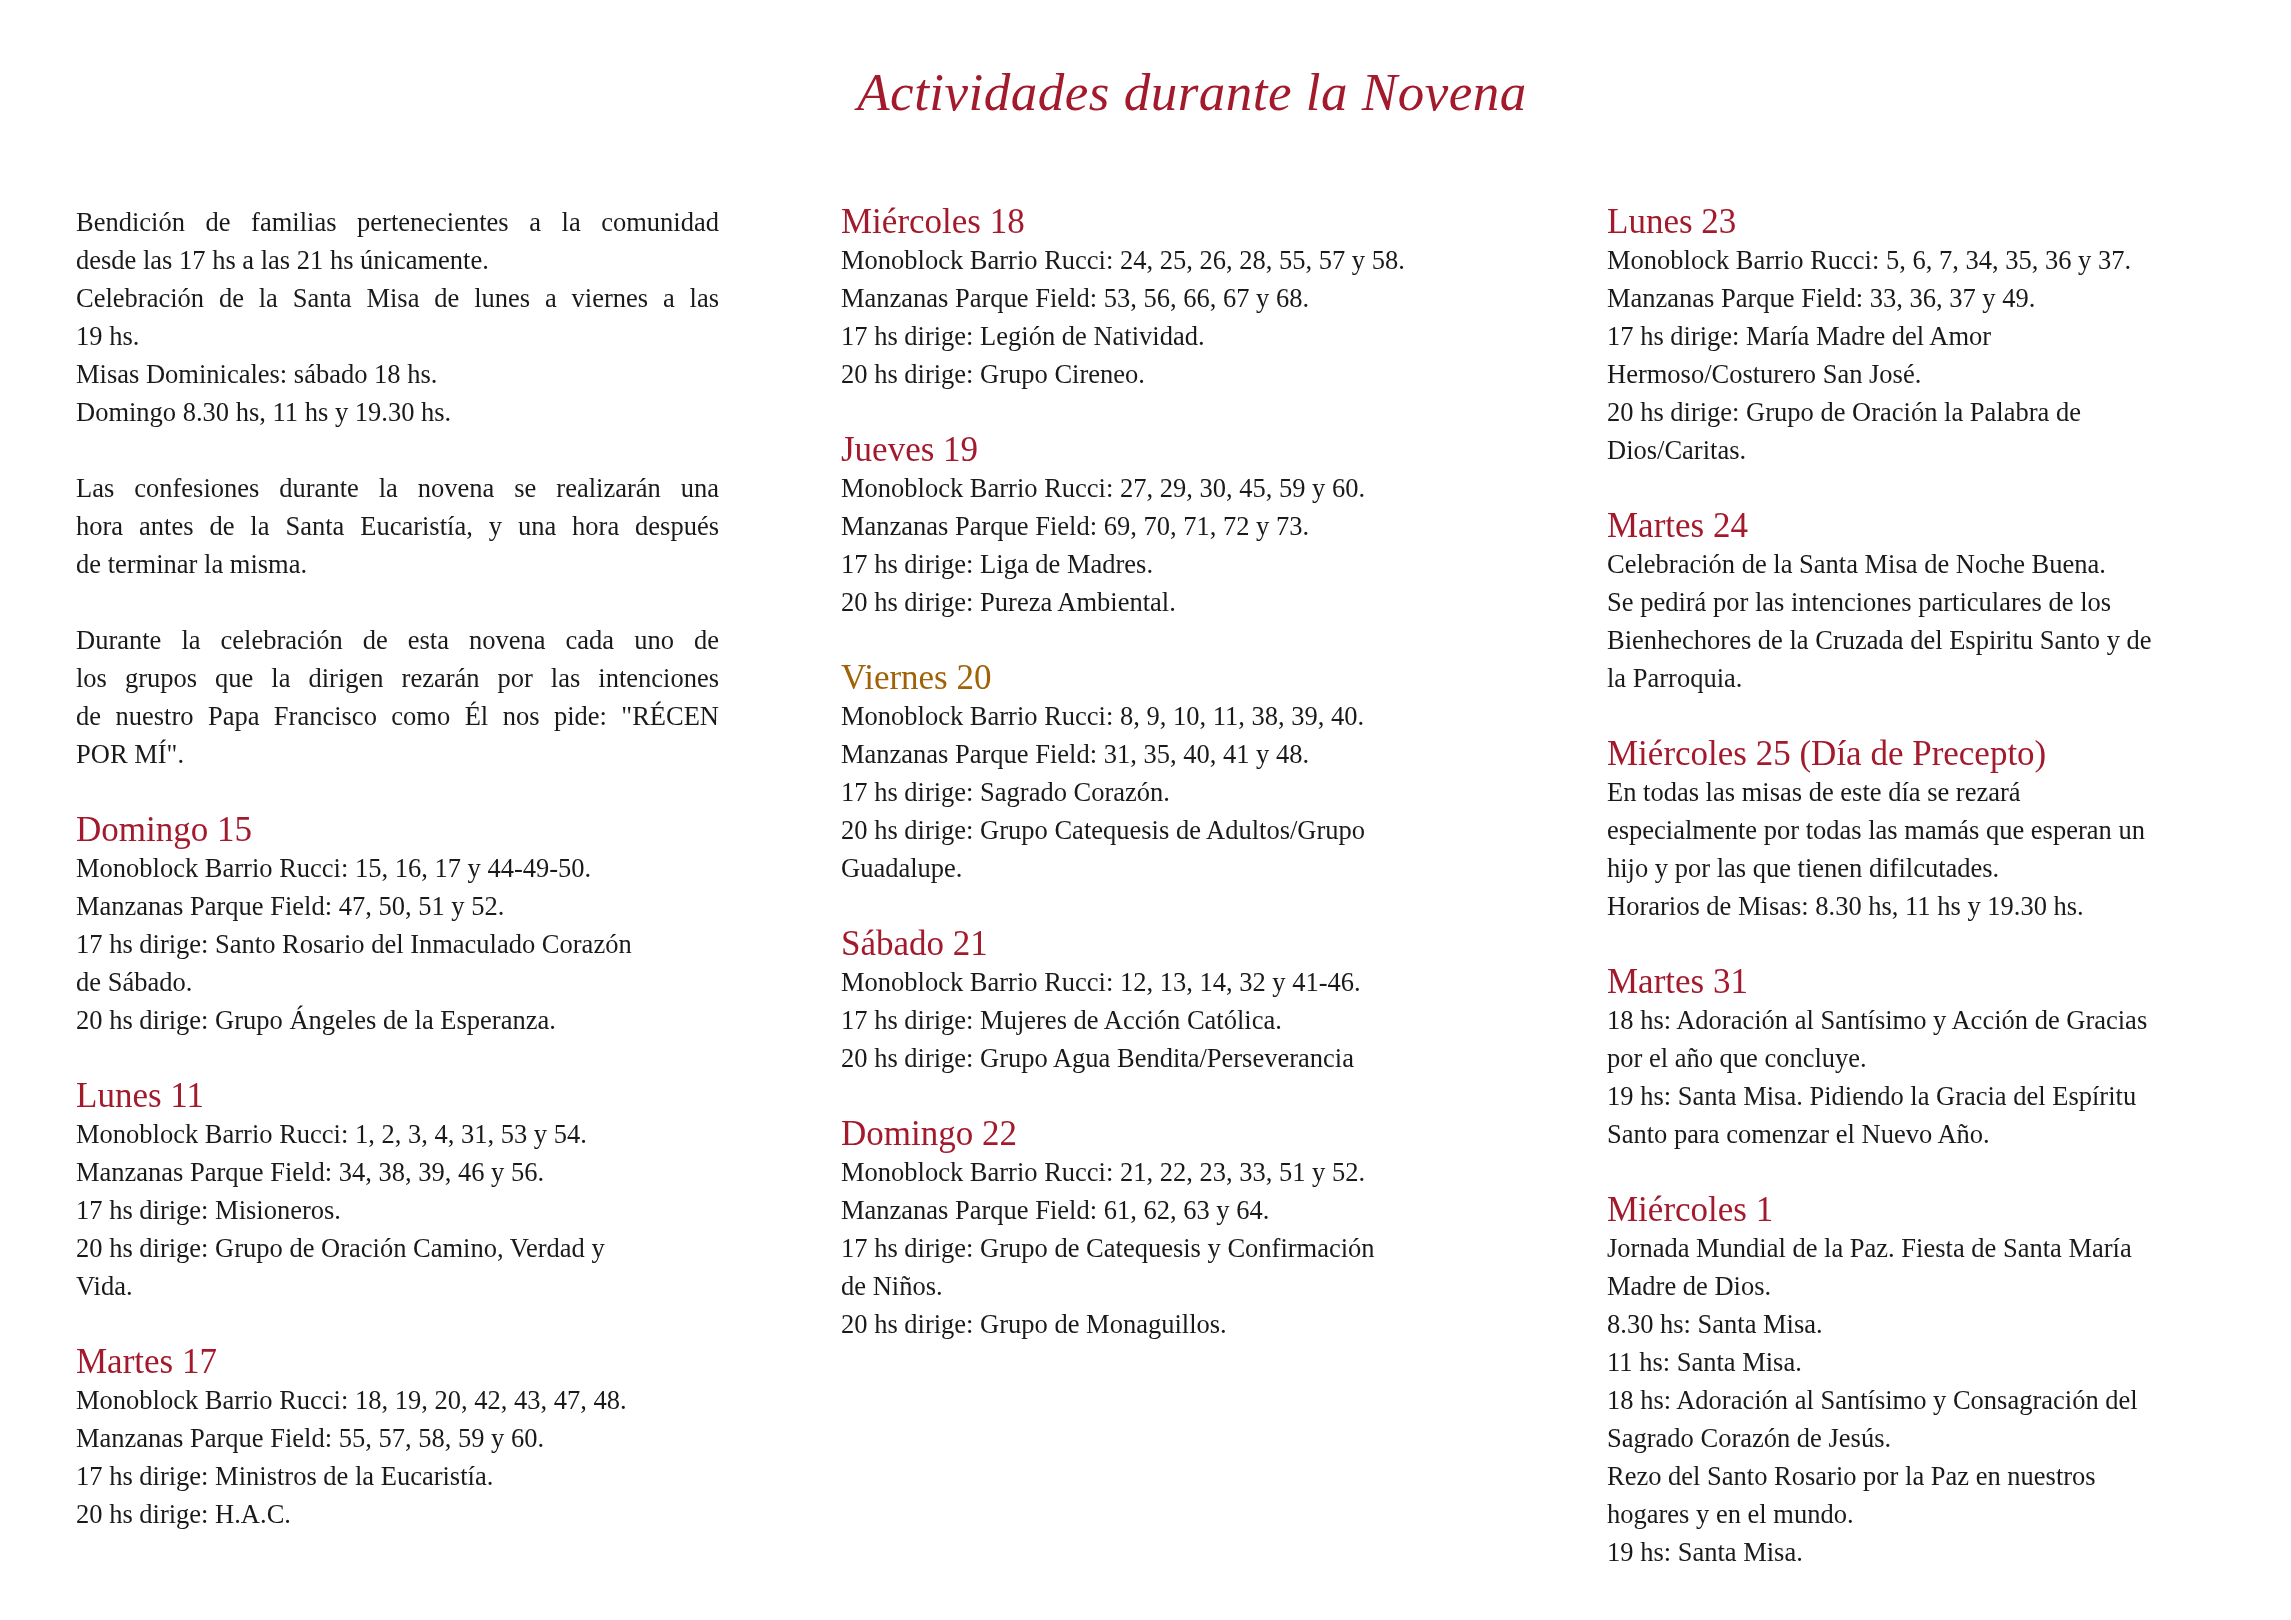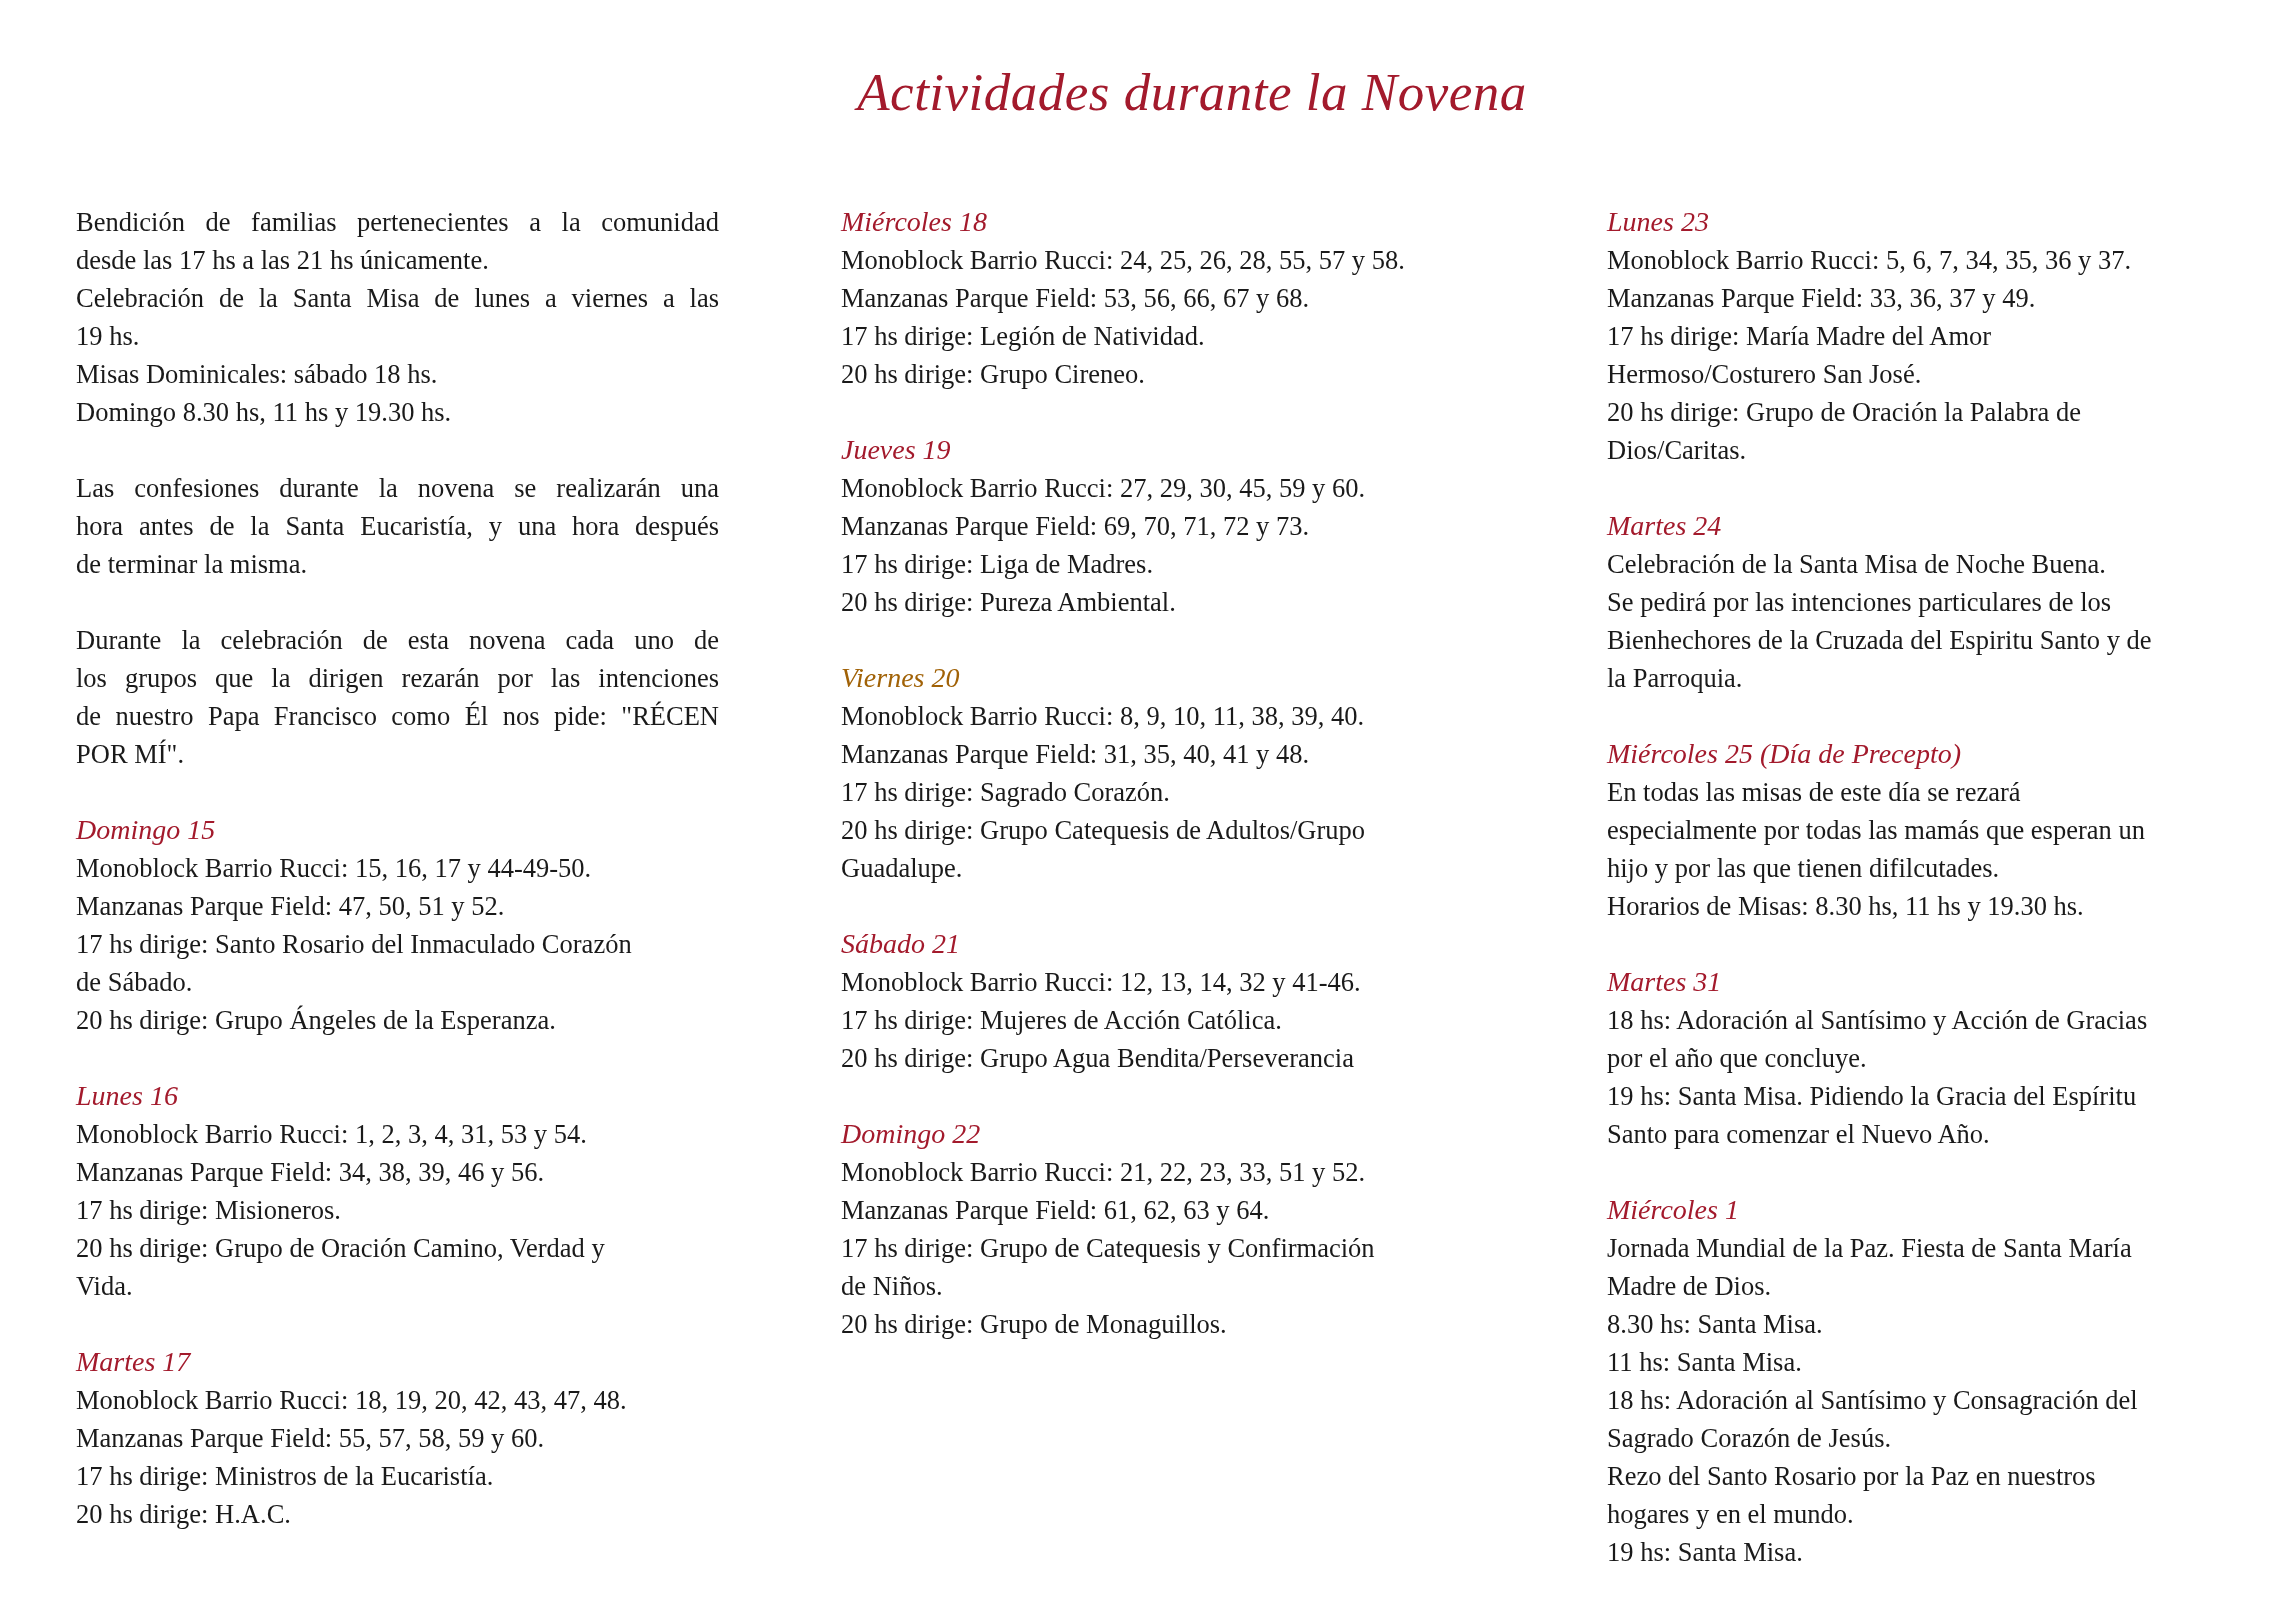"Miércoles 18" .heading { font-size: 28px -> 35px; font-style: italic -> none }
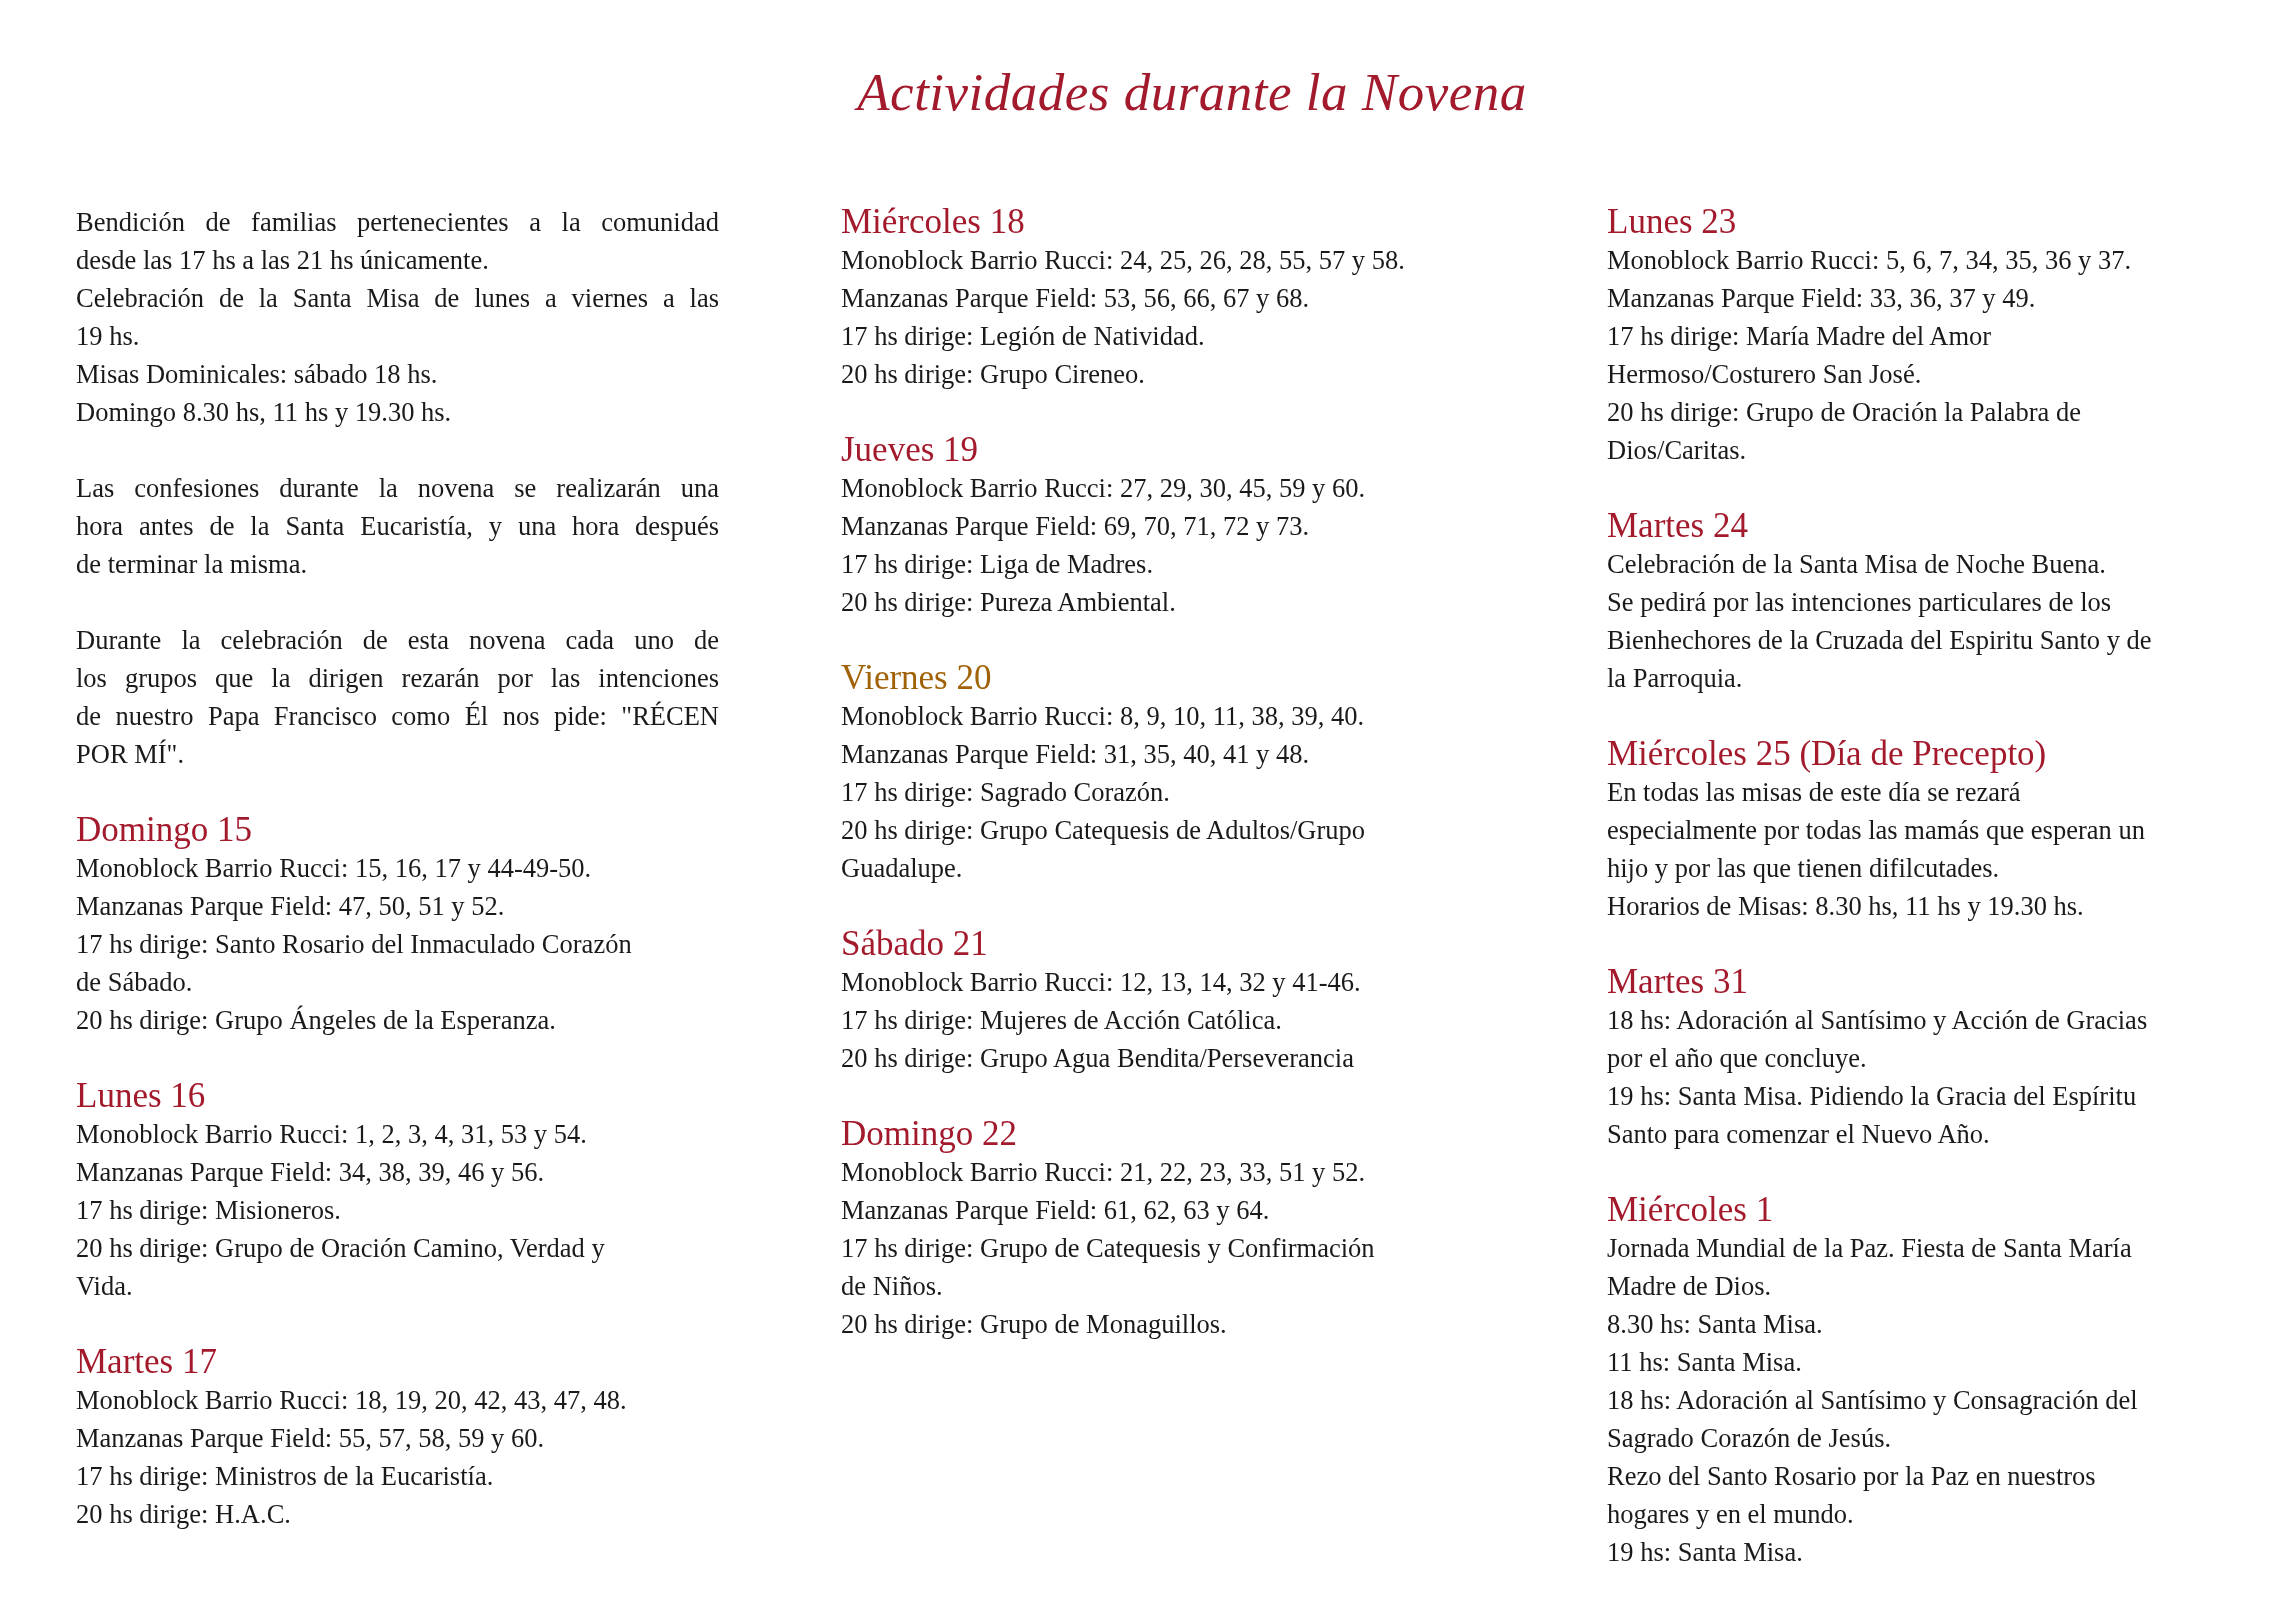"Lunes 16" div.heading { text: 16 -> 11 }
